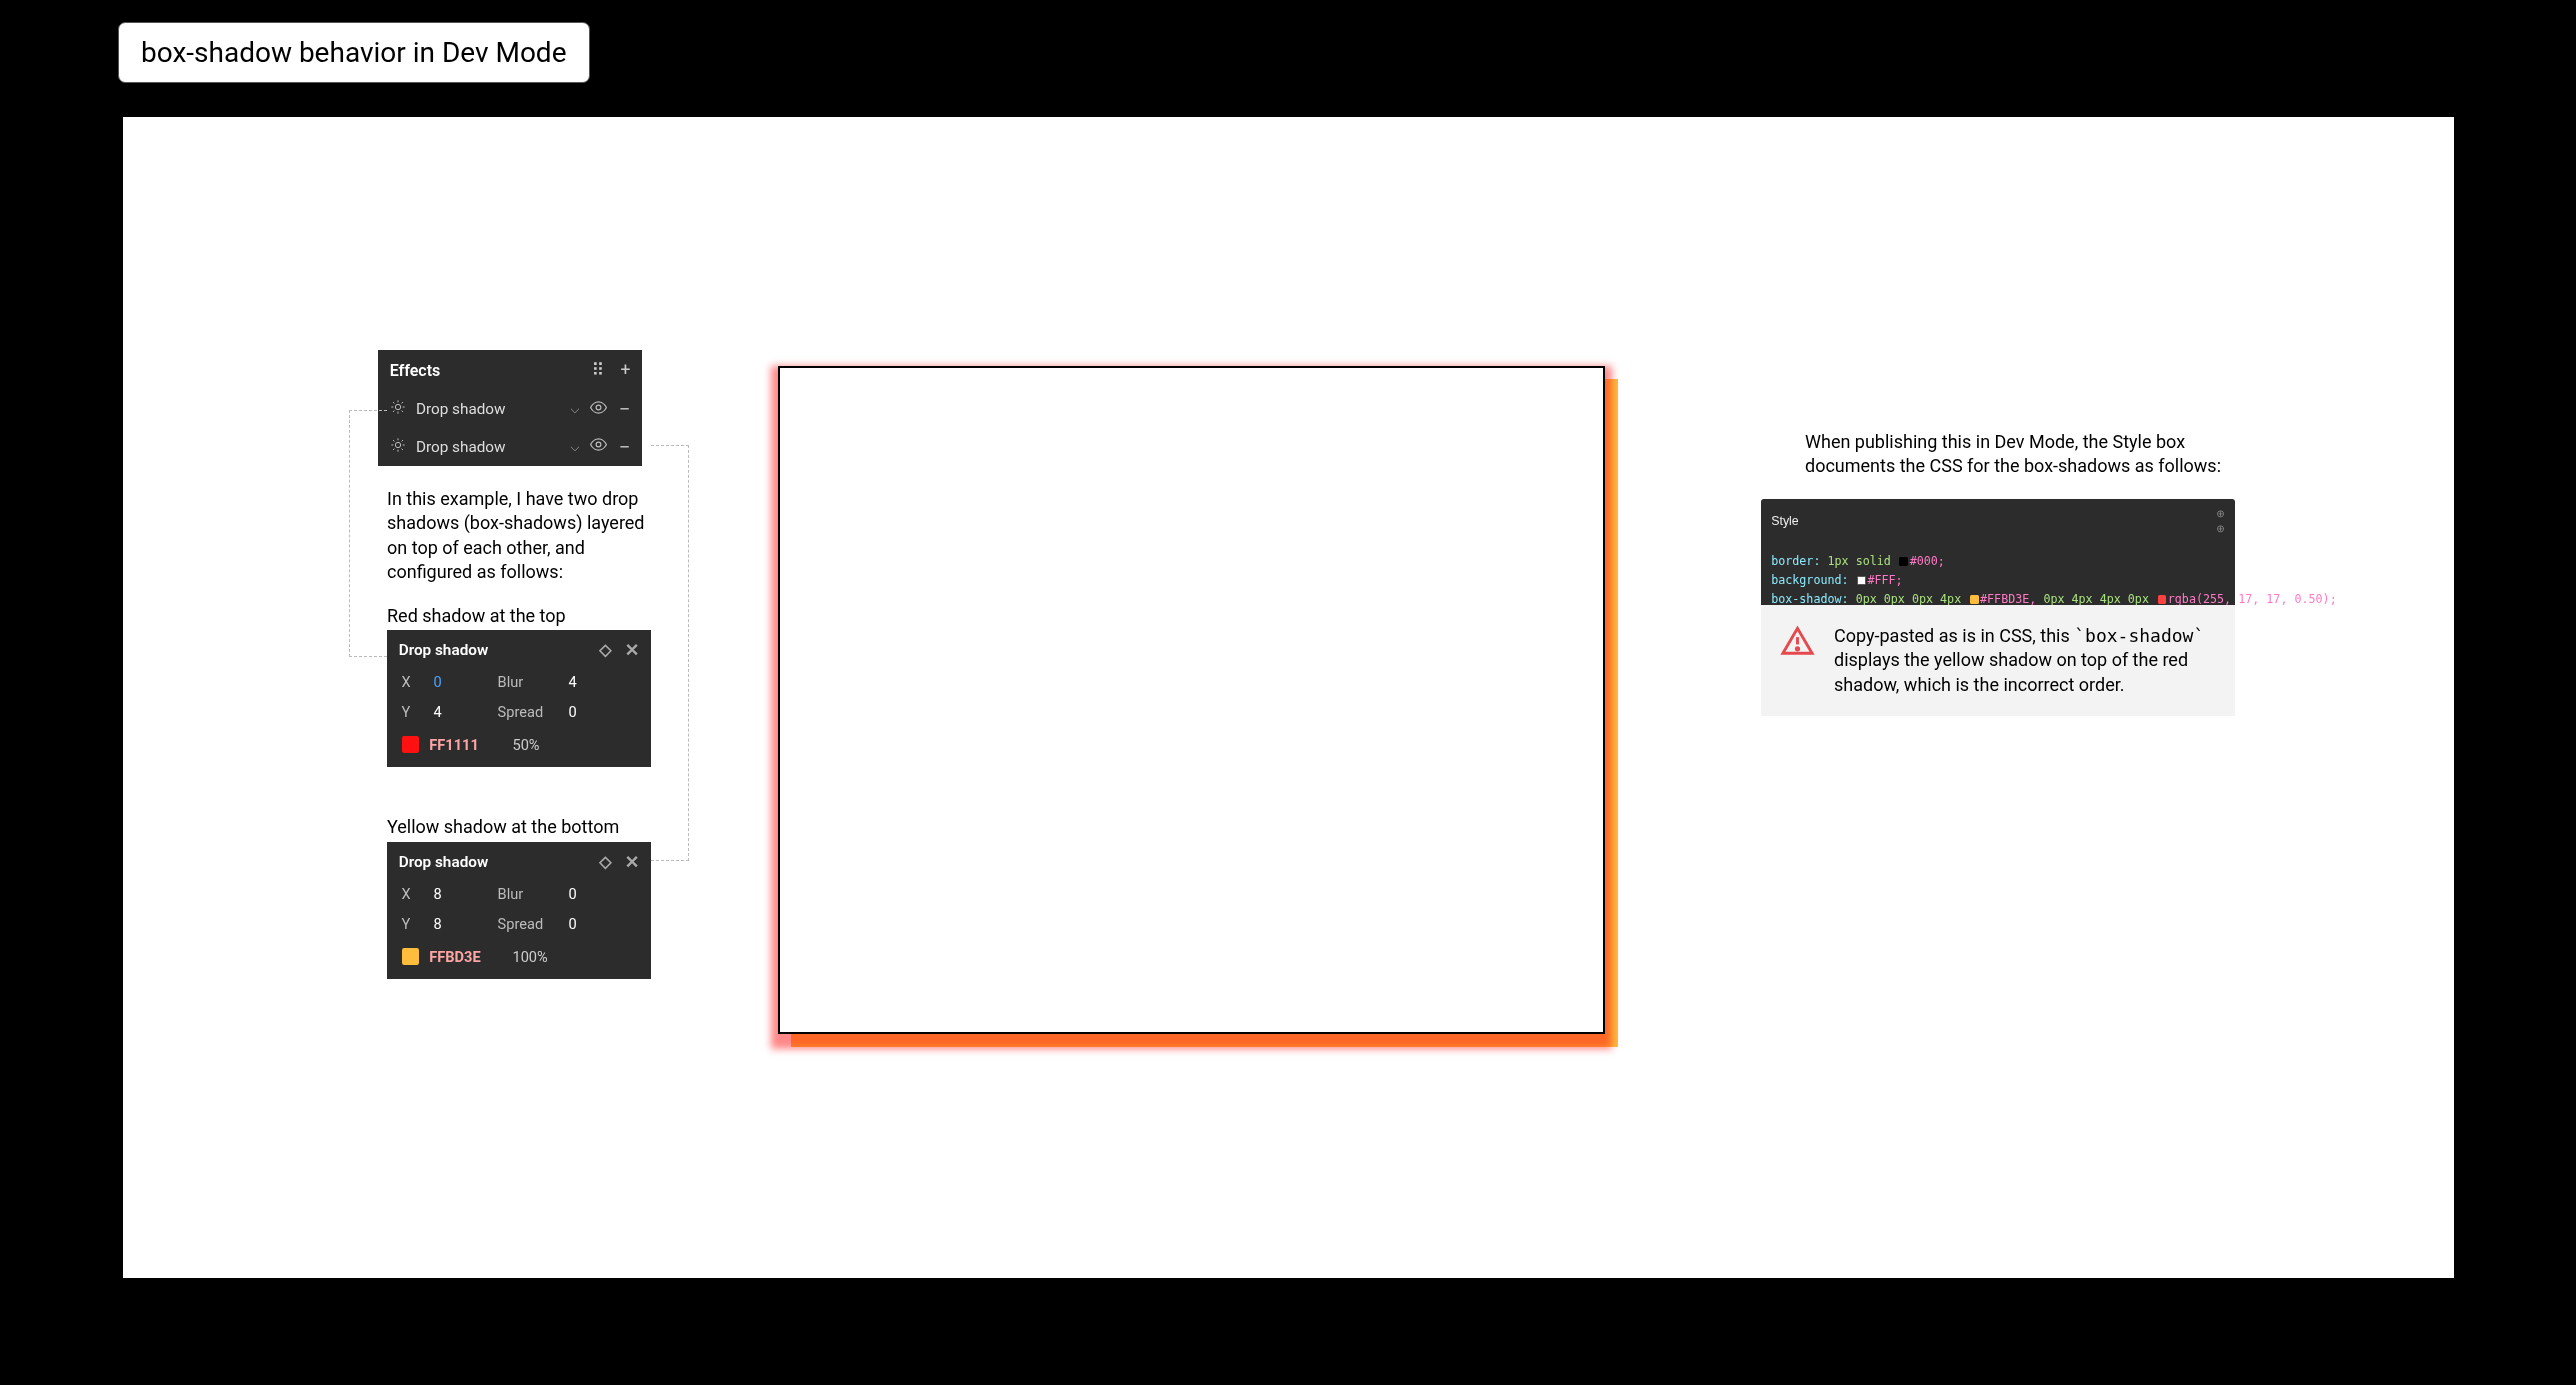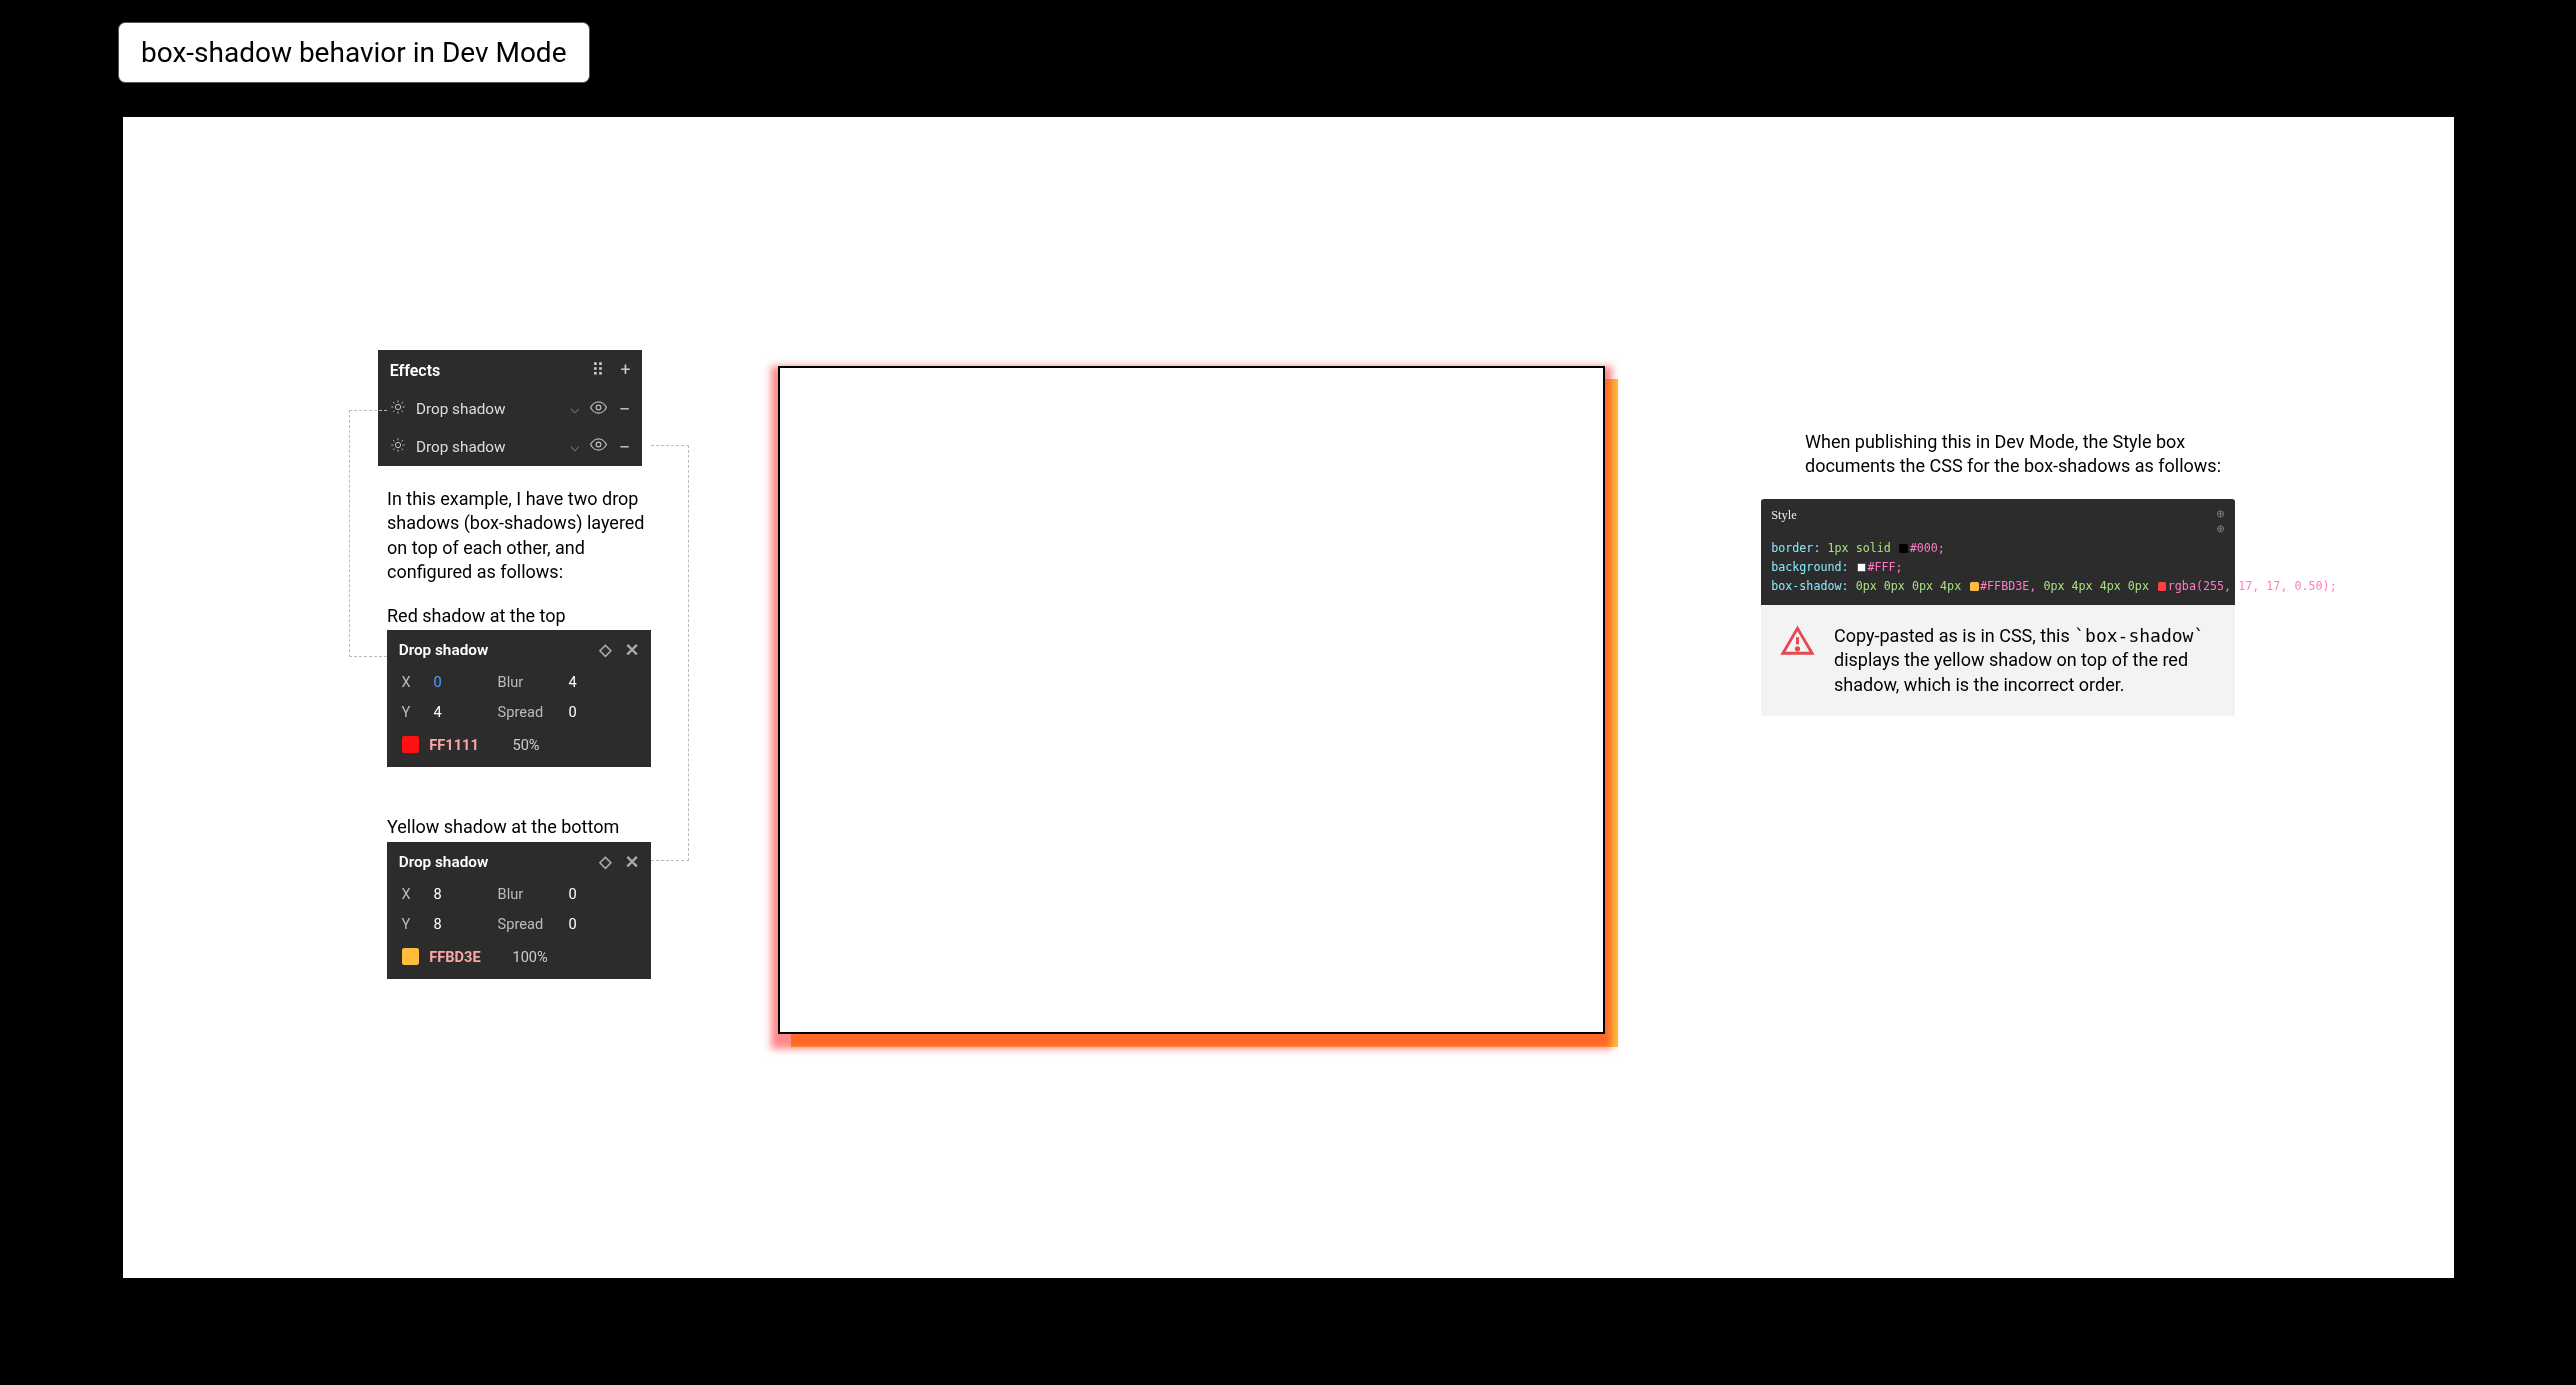"Style" .code-box .code-title { align-items: none -> center; font-family: Liberation Serif, serif -> Liberation Sans, sans-serif; margin-bottom: 5px -> 18px }
